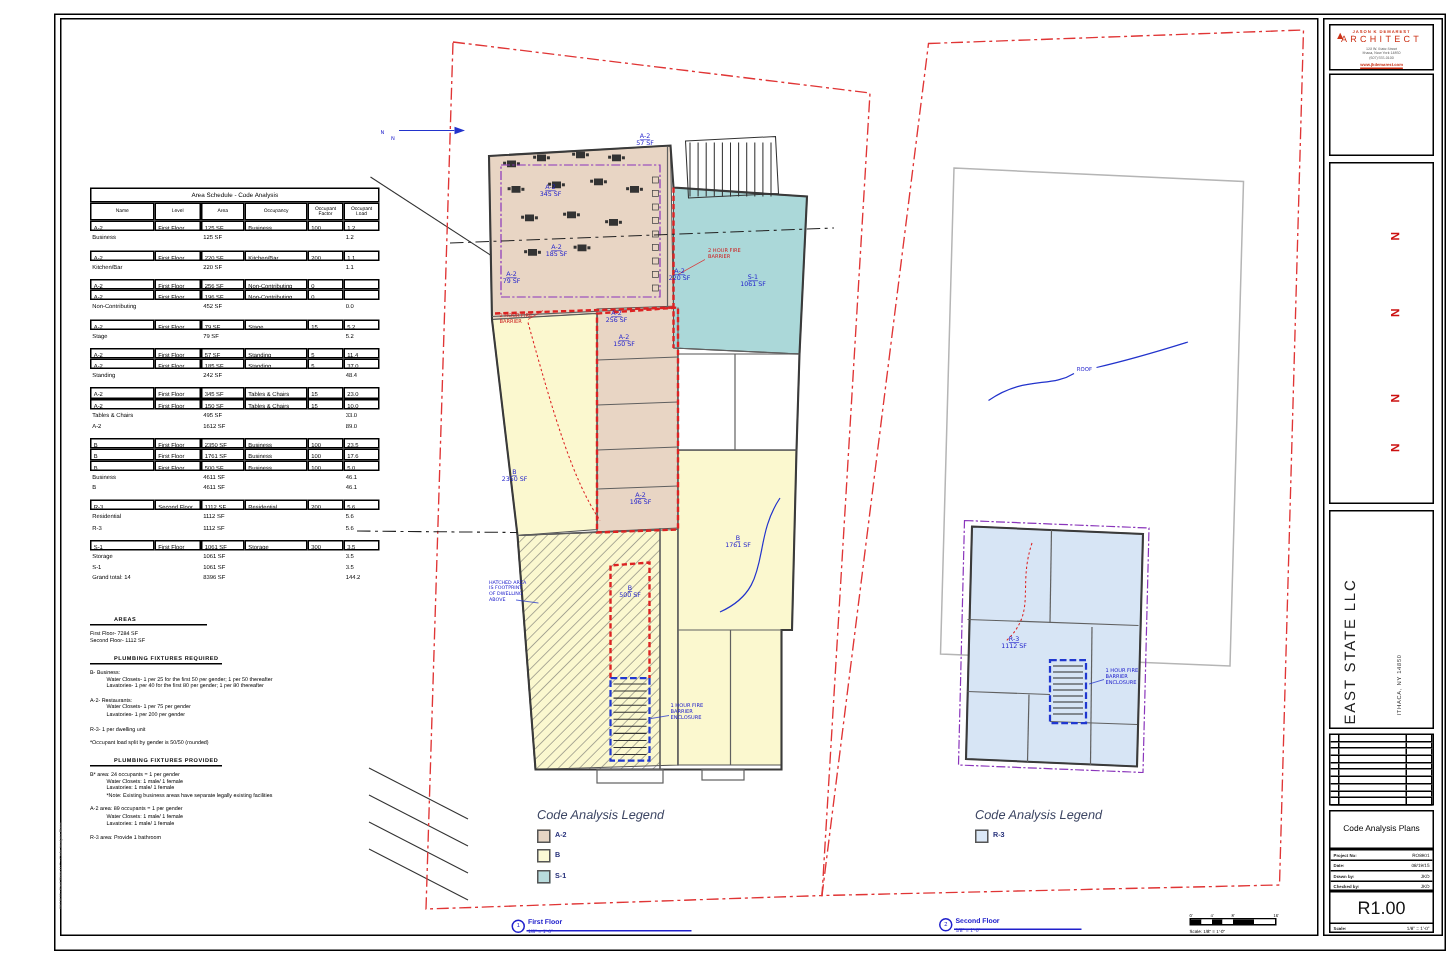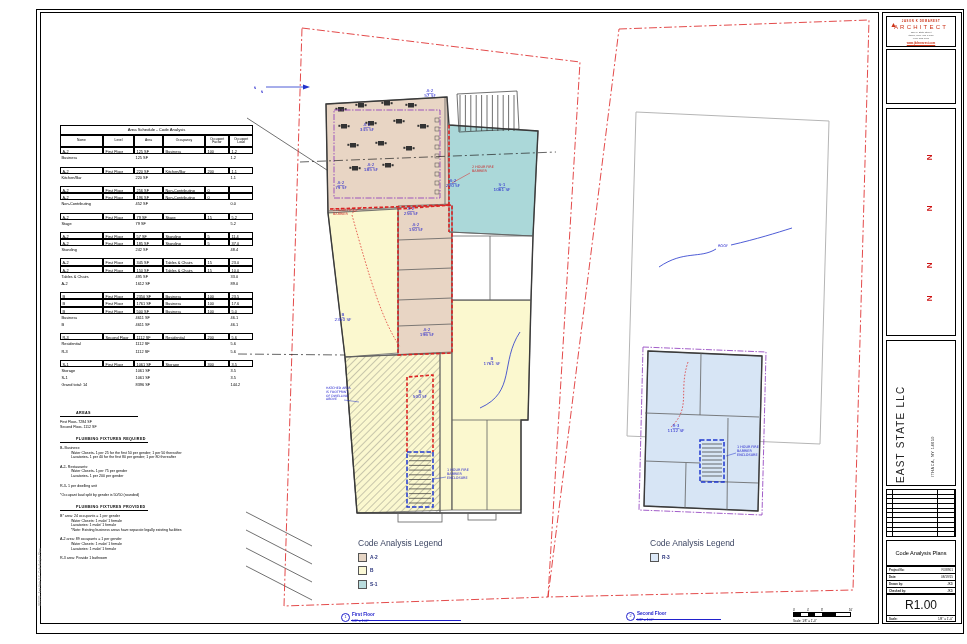"Code Analysis Legend" .legend-title { font-style: none -> italic }
